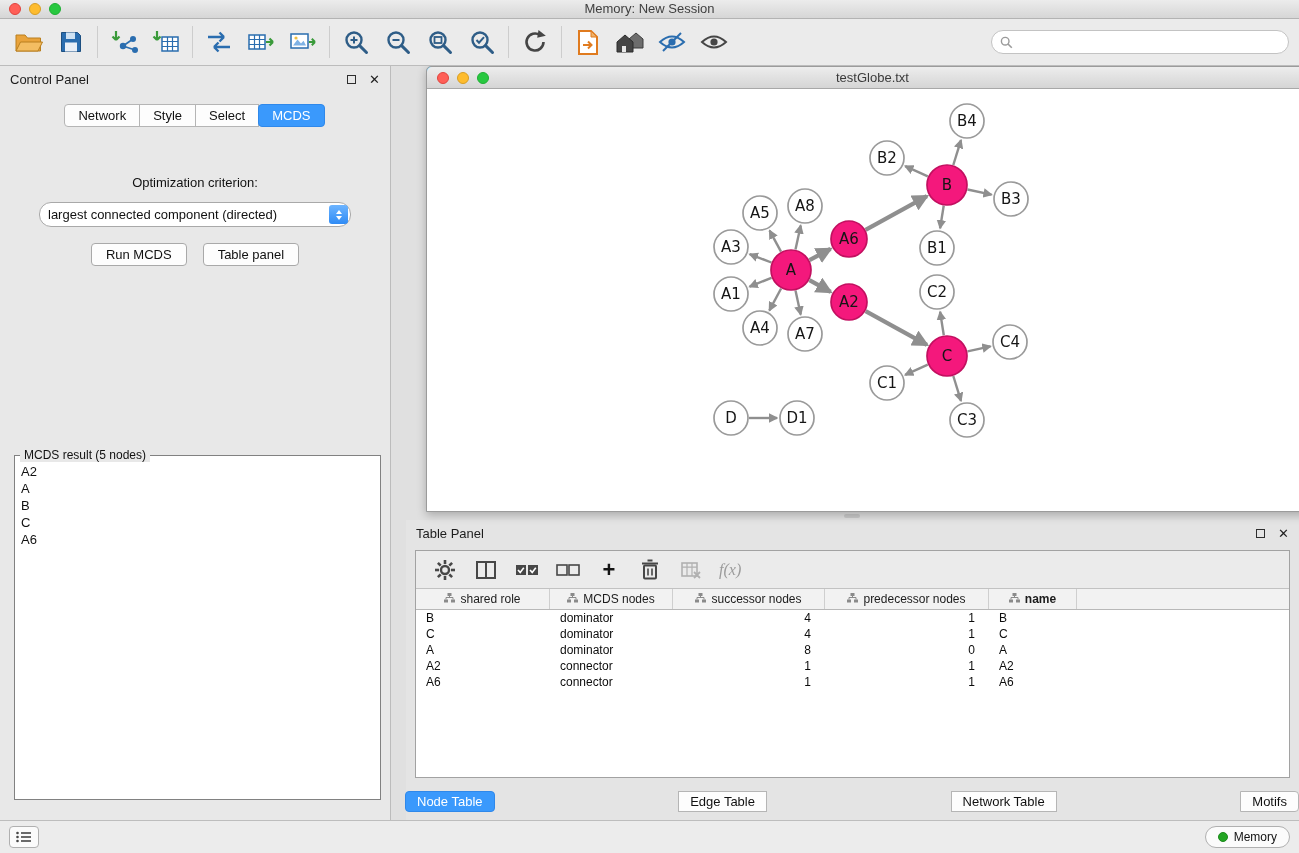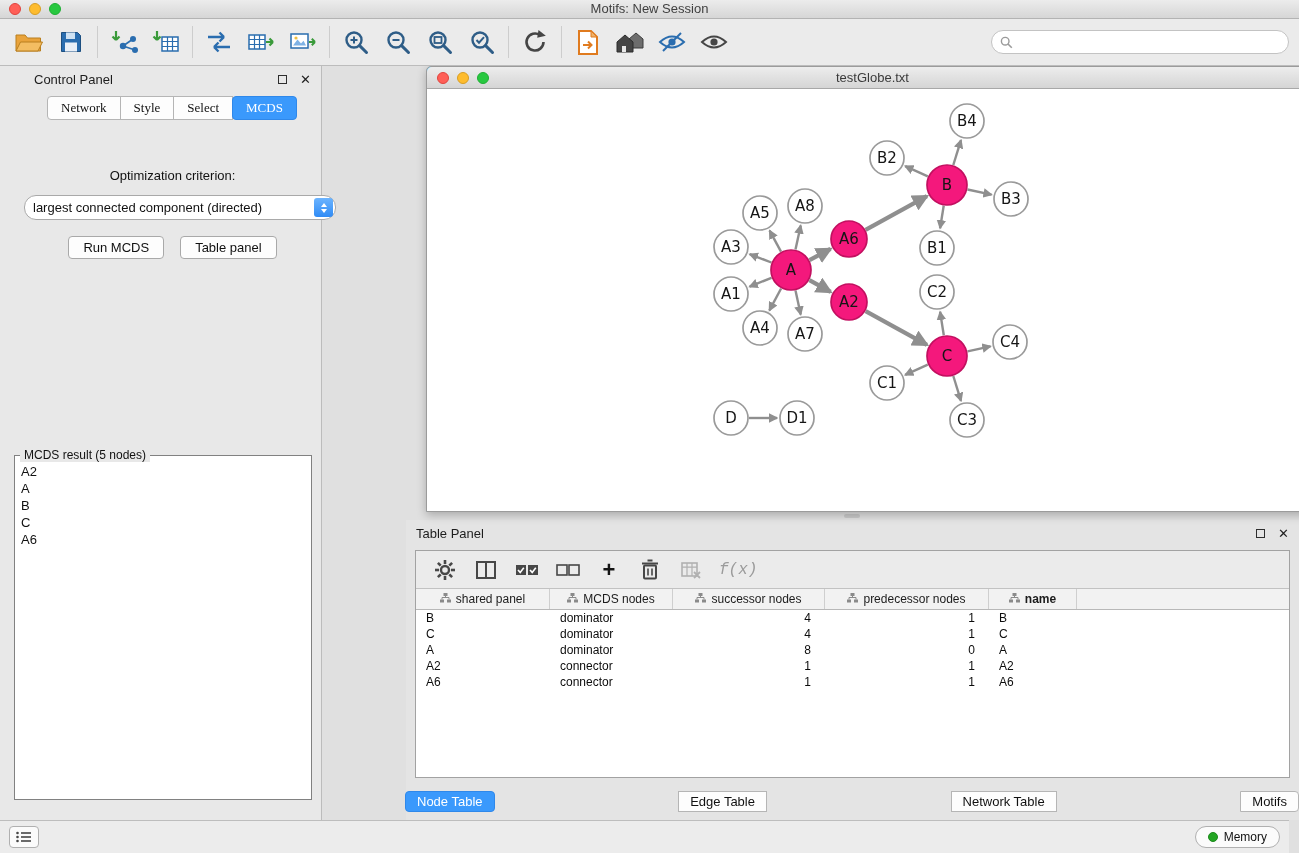"Motifs: New Session" div.main-title { text: Motifs -> Memory }
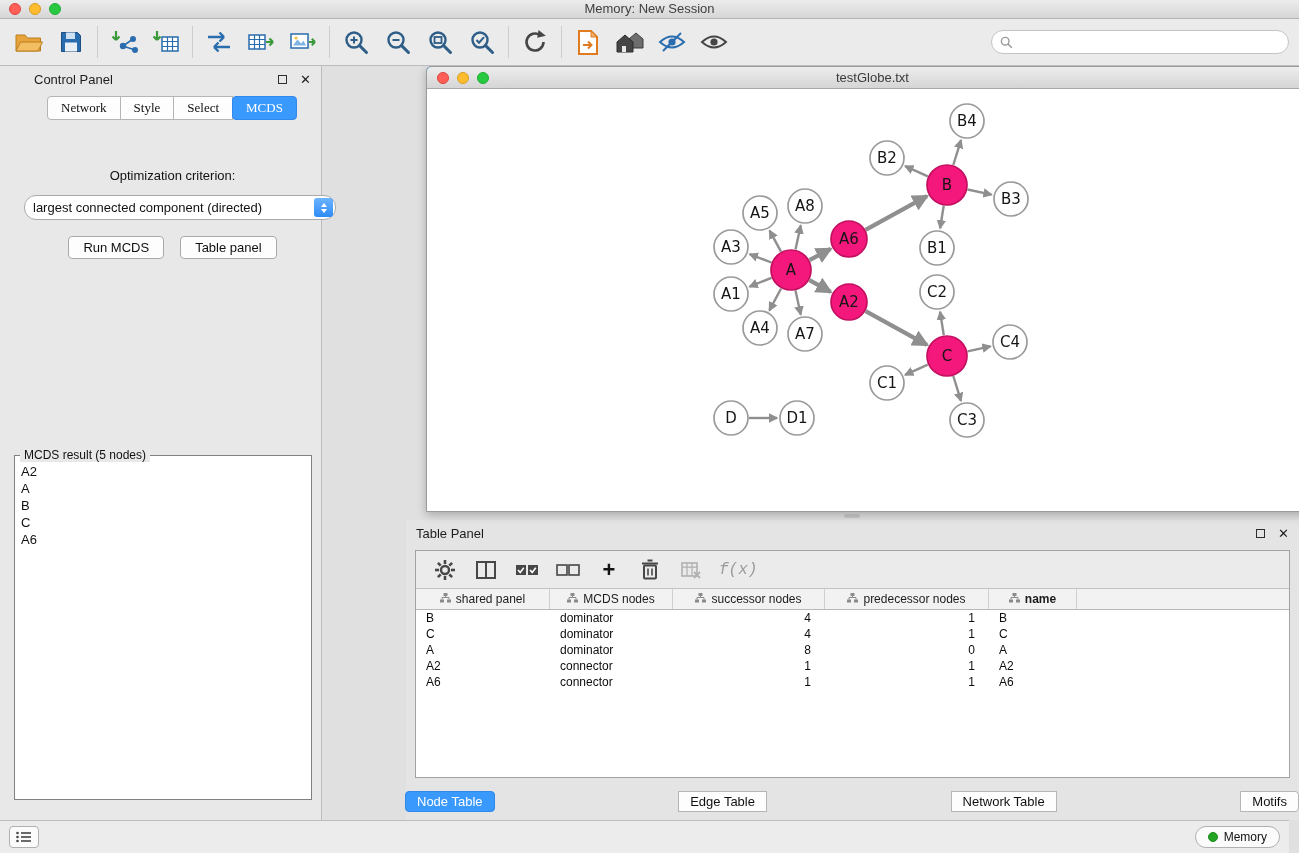"Control Panel" .control-panel { padding-left: 24px -> none; width: 322px -> 391px }
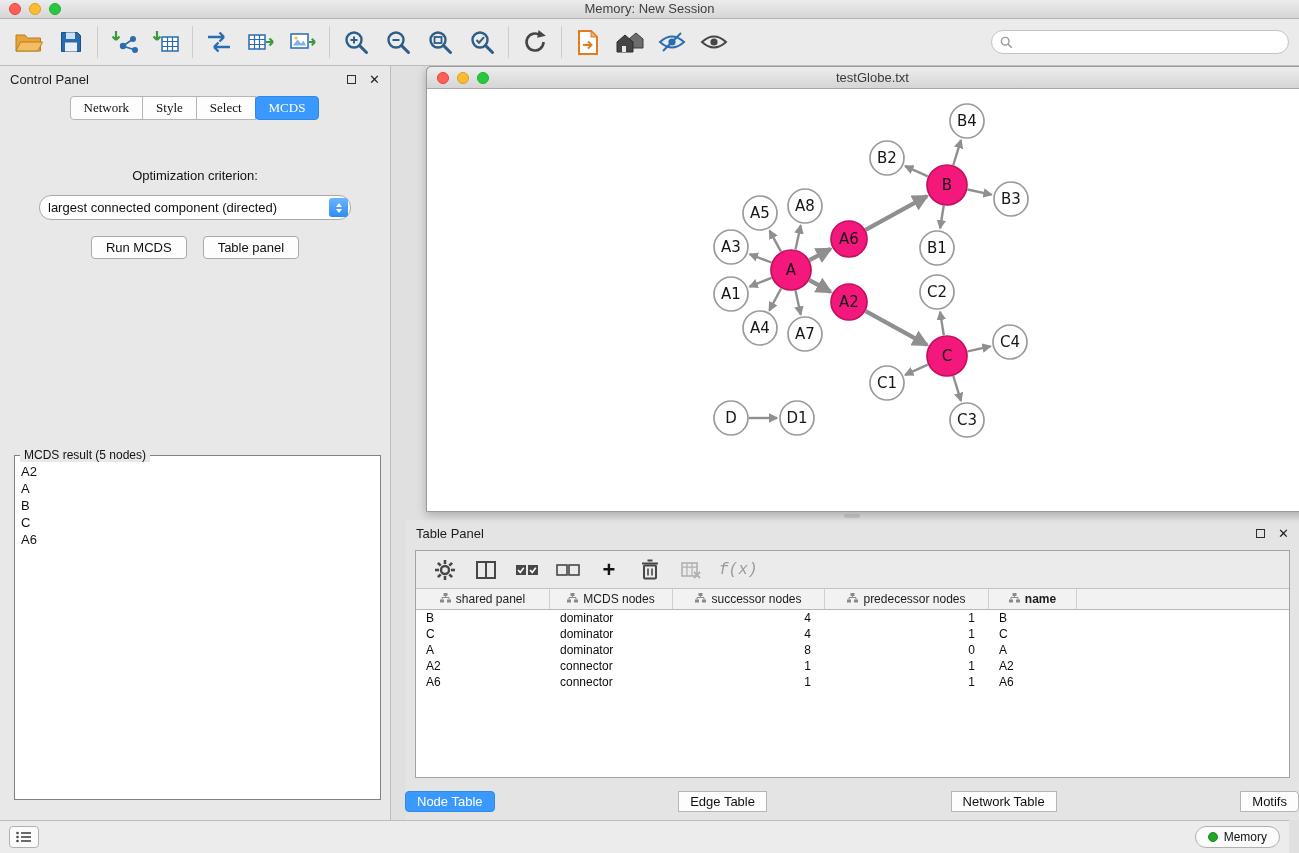"Network" .cp-tabs { font-family: Liberation Serif, serif -> none; margin-top: 4px -> 12px }
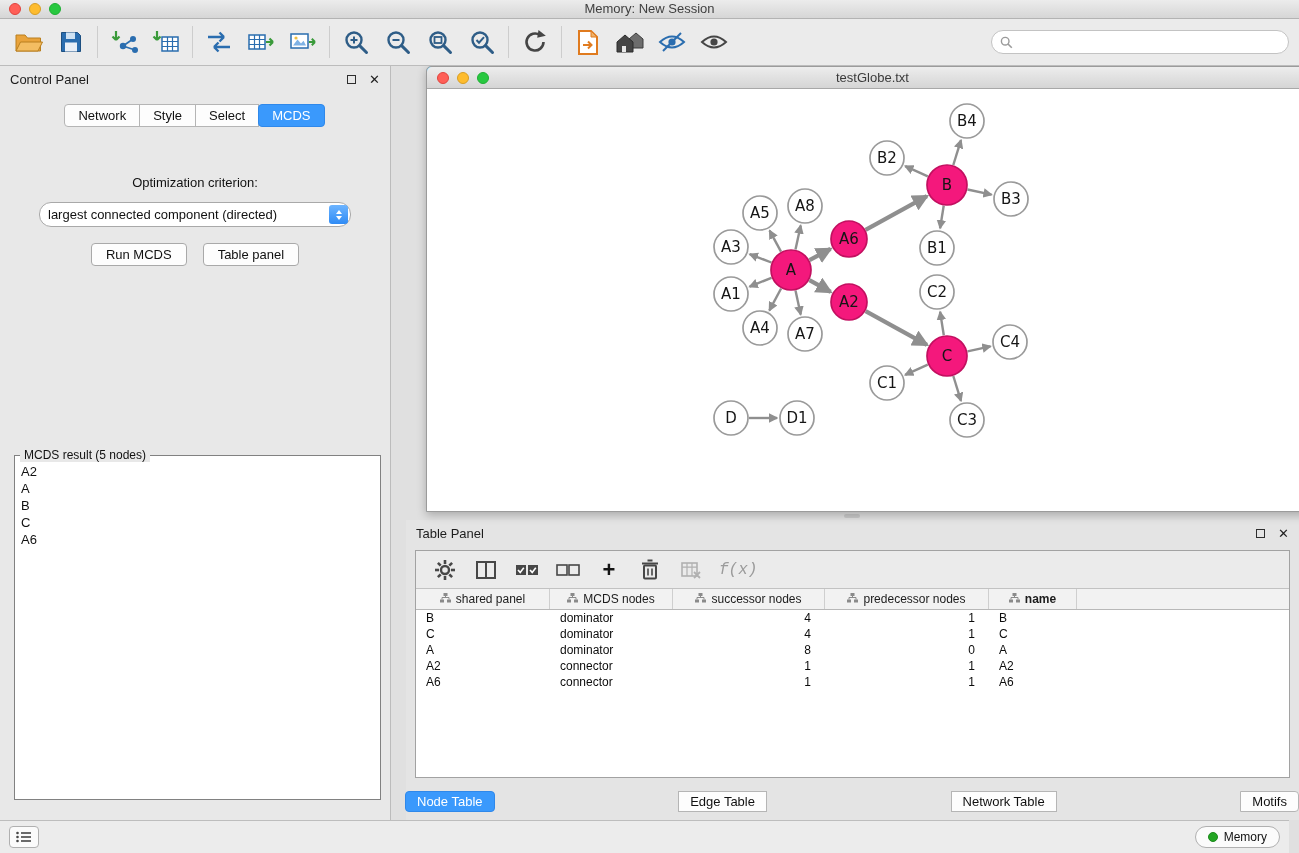"f(x)" .fx-label { font-family: Liberation Mono, monospace -> Liberation Serif, serif }
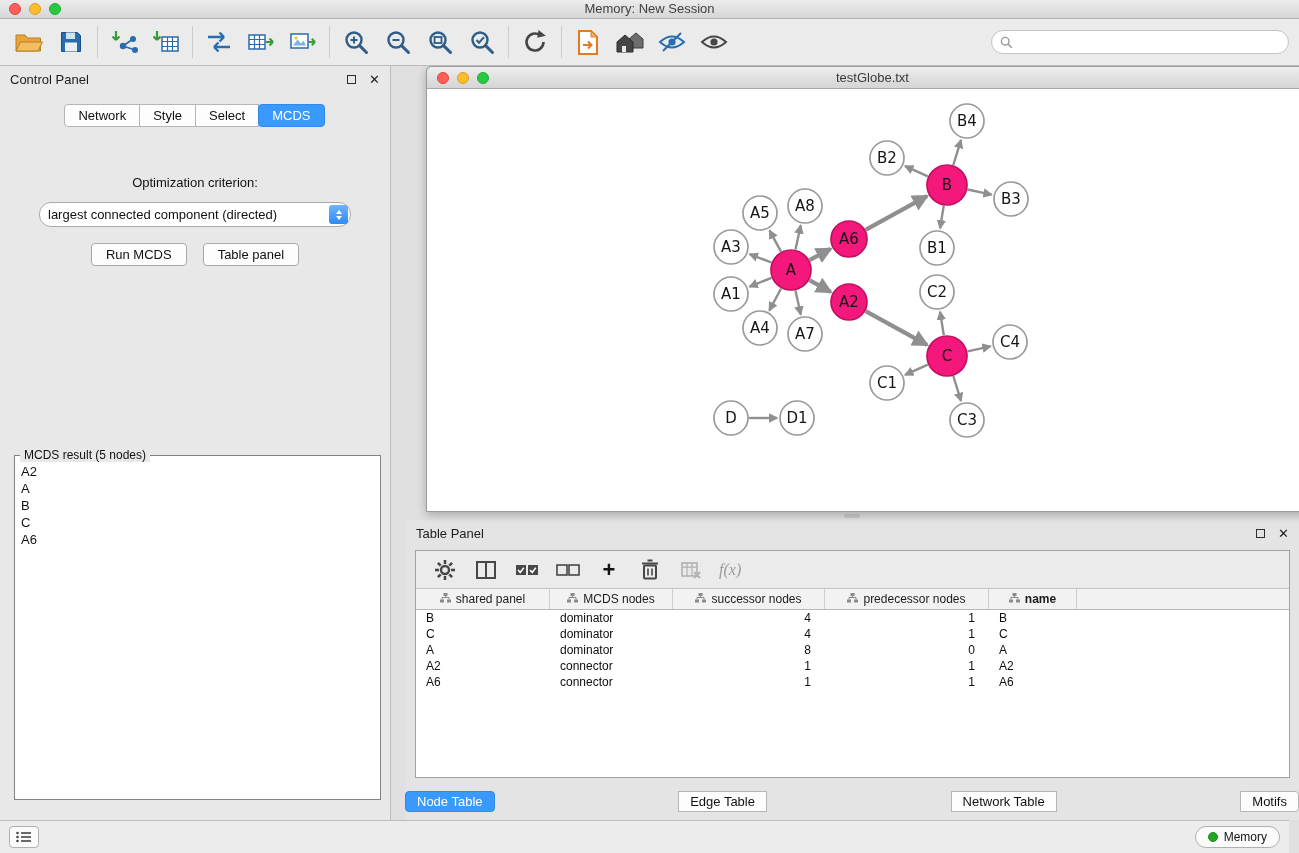"shared panel" span.th-label { text: panel -> role }
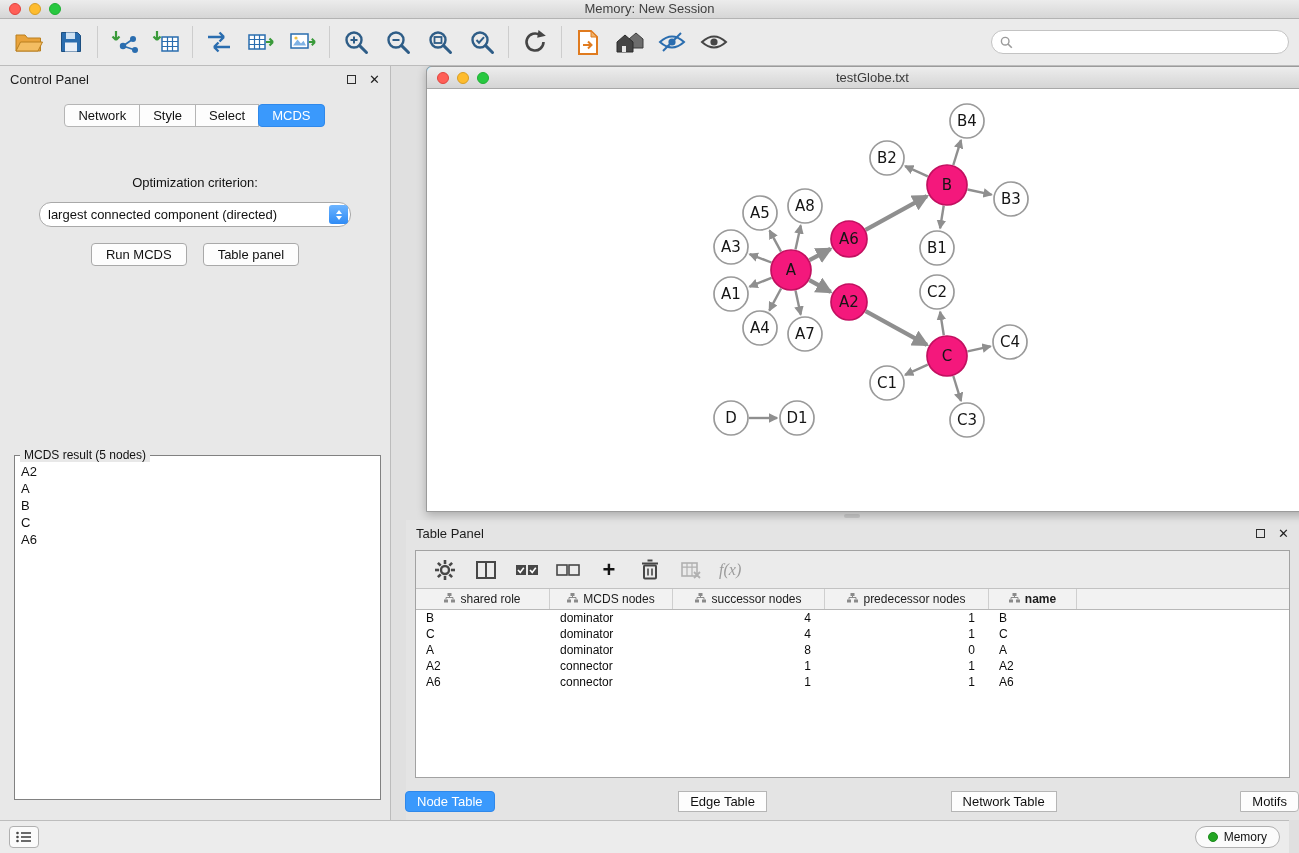"Memory" .statusbar { right: 10px -> 0 }
